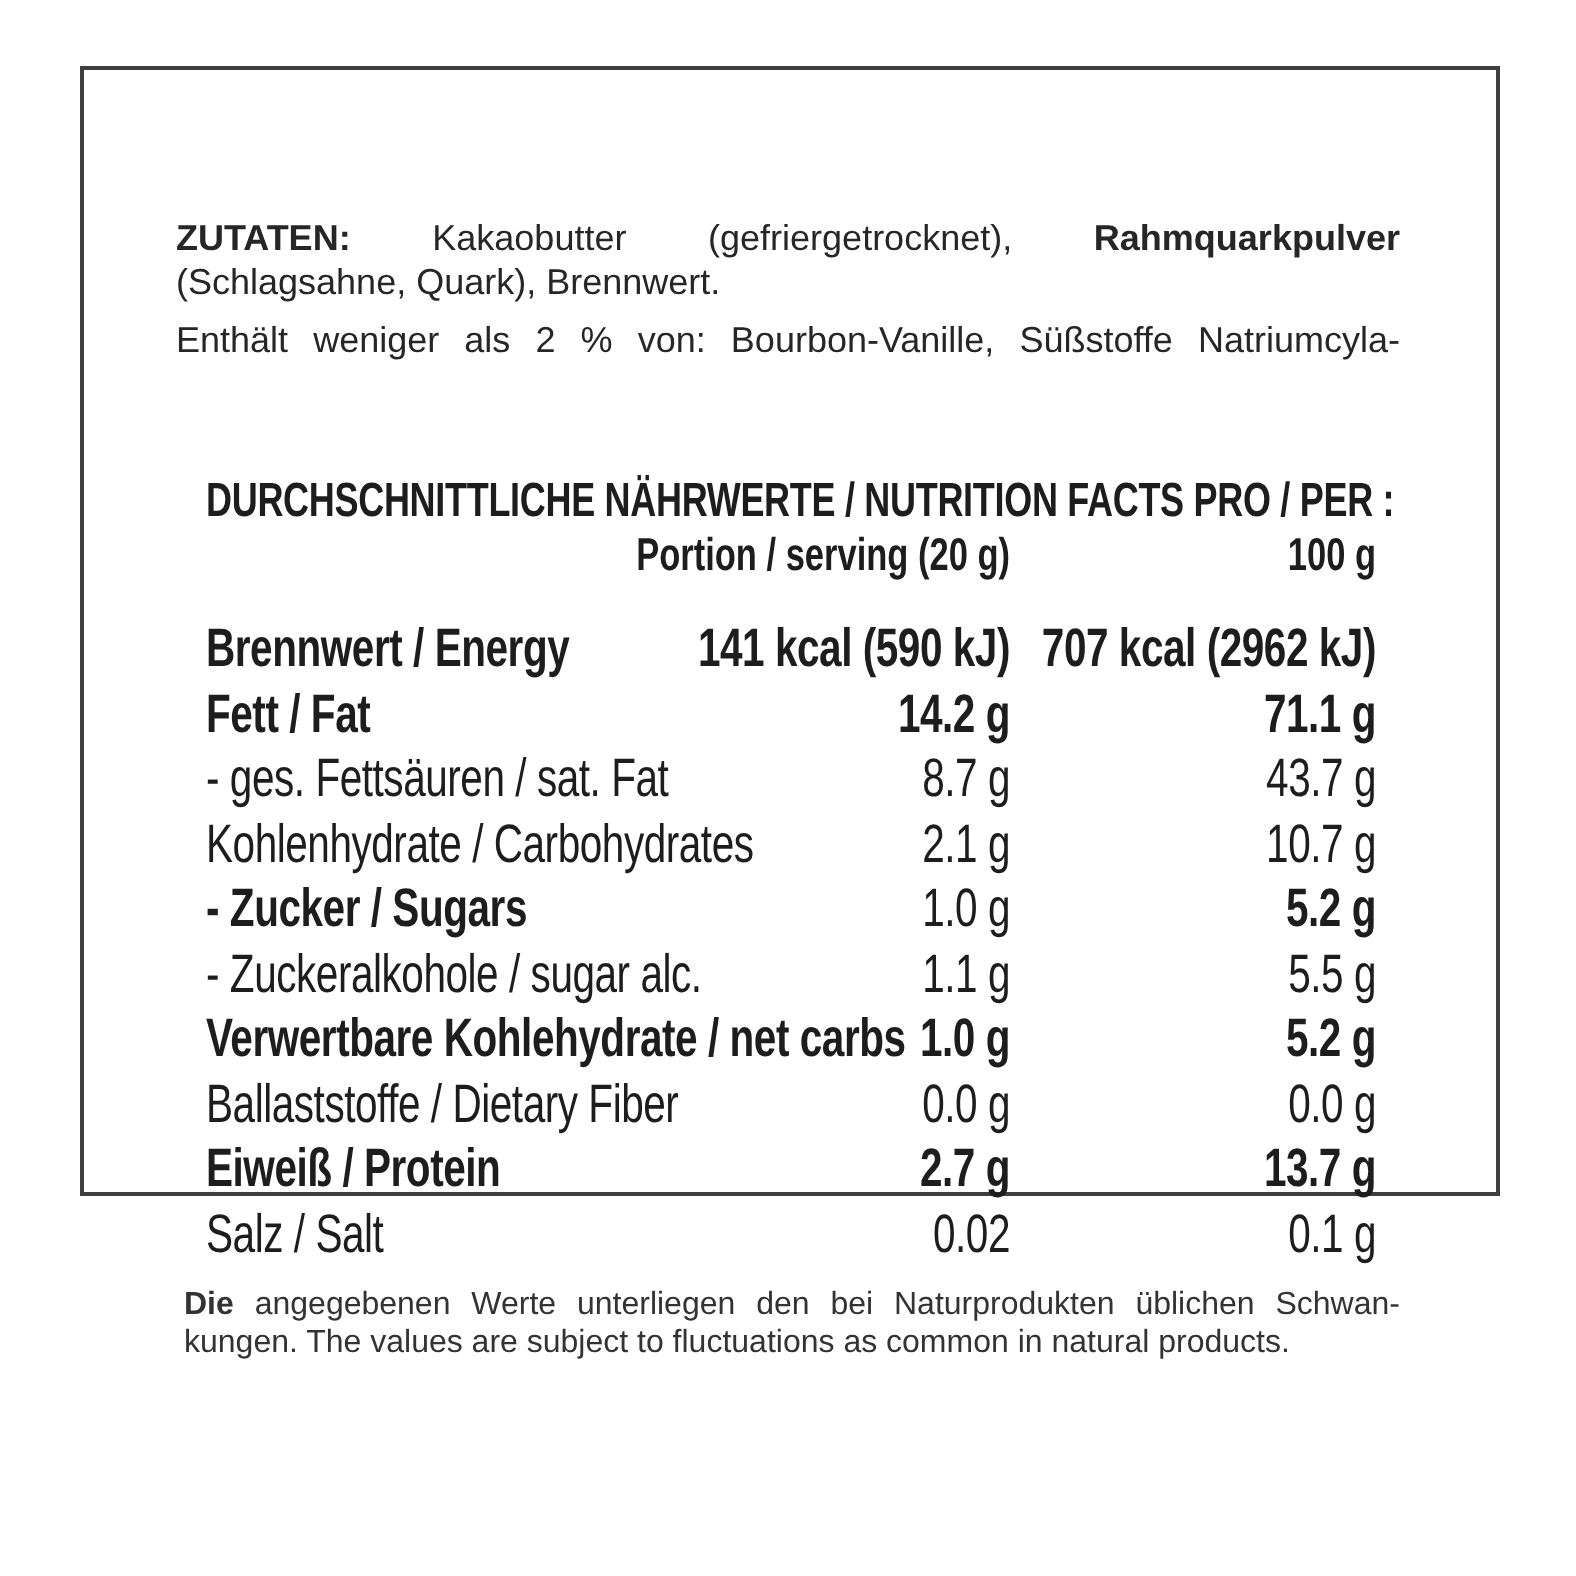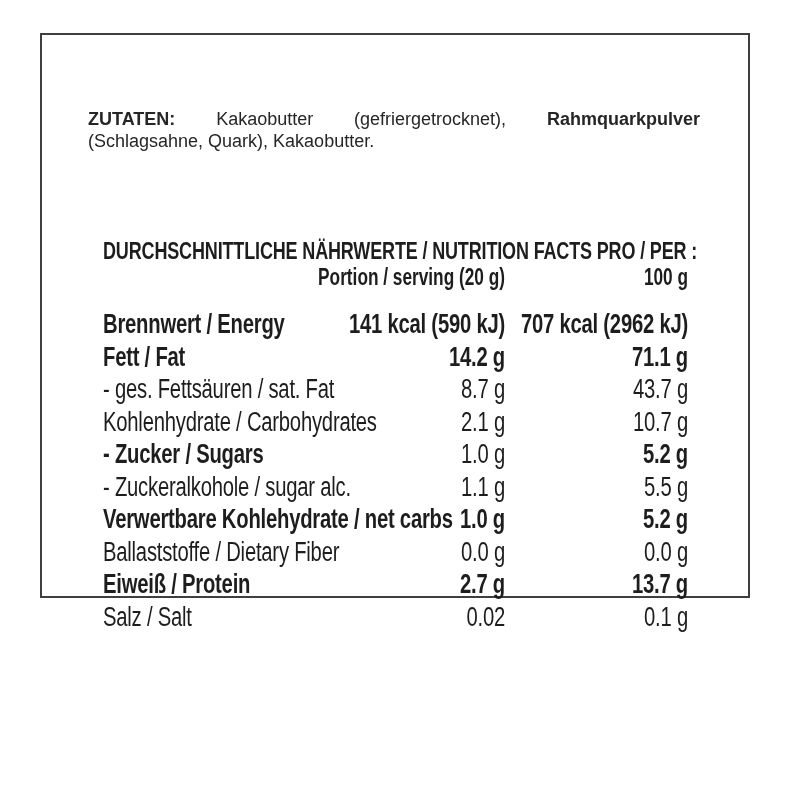"(Schlagsahne, Quark), Kakaobutter." div { text: Kakaobutter -> Brennwert }
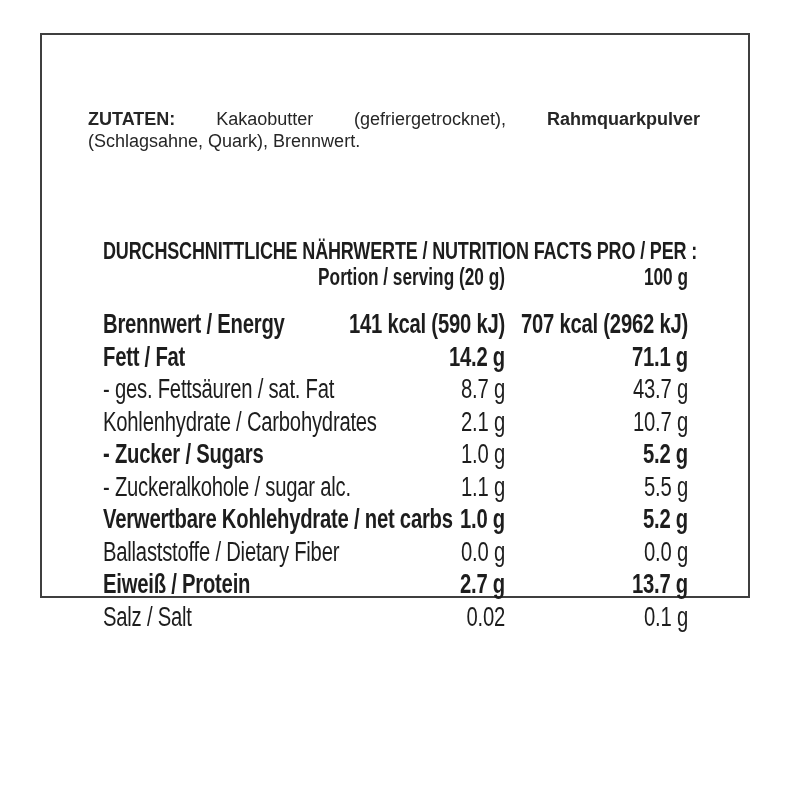"Enthält weniger als 2 %" div.para2 { html: none -> <div>Enthält weniger als 2 % von: Bourbon-Vanille, Süßstoffe Natriumcyla-</div> }
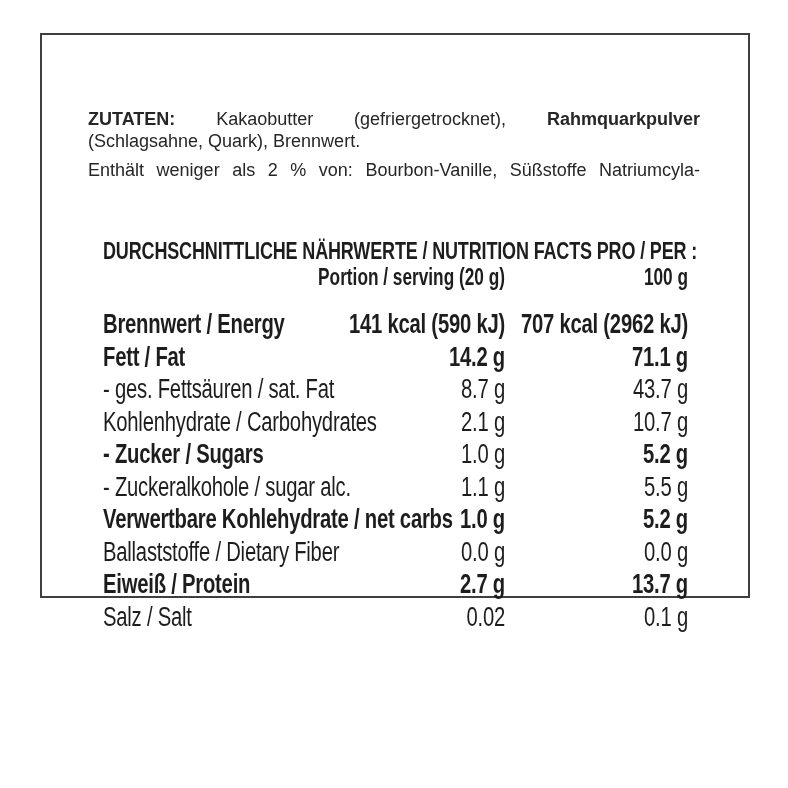"Die angegebenen Werte unterliegen den" div.disclaimer { html: none -> <div> <div> <span>Die</span> <span>angegebenen Werte unterliegen den bei Naturprodukten üblichen Schwan-</span> </div> <div>kungen. The values are subject to fluctuations as common in natural products.</div> </div> }
